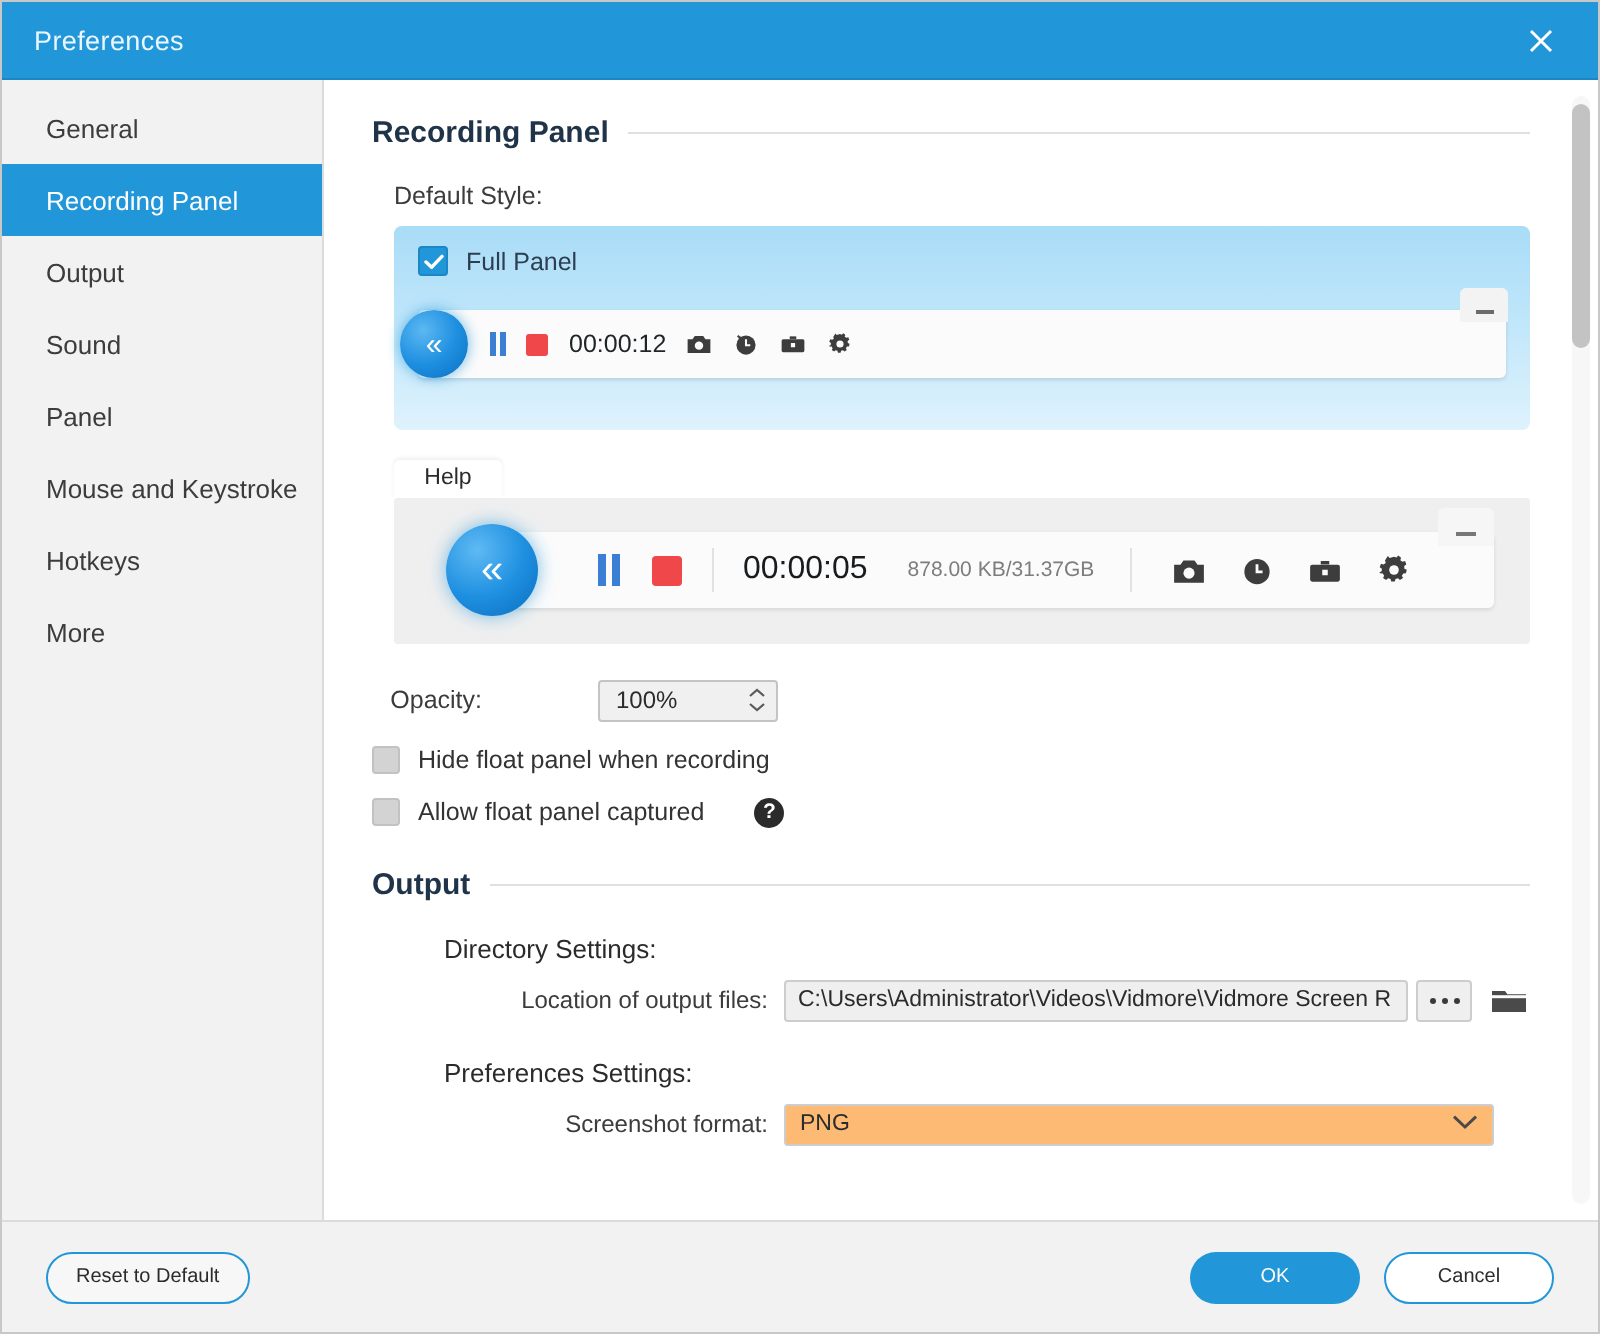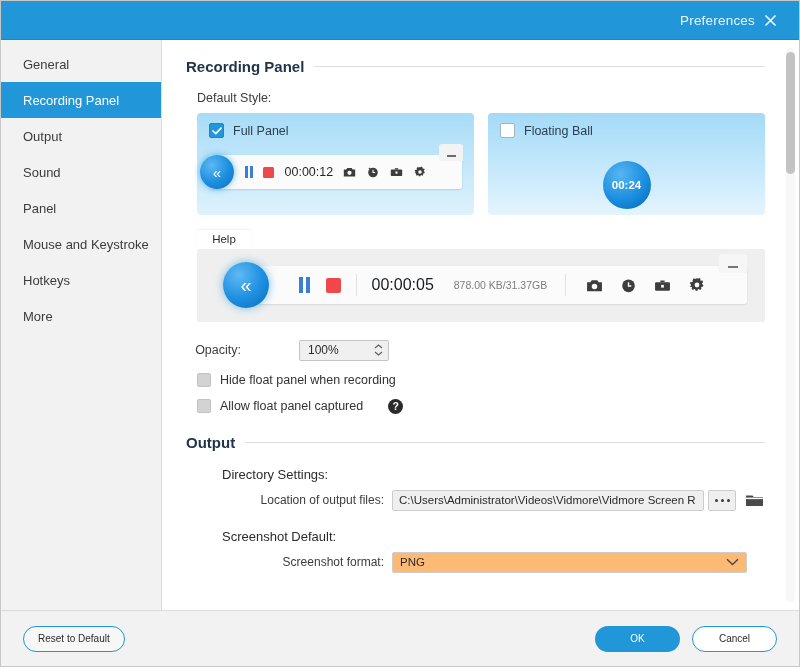"Preferences" .titlebar { text-align: right -> none }
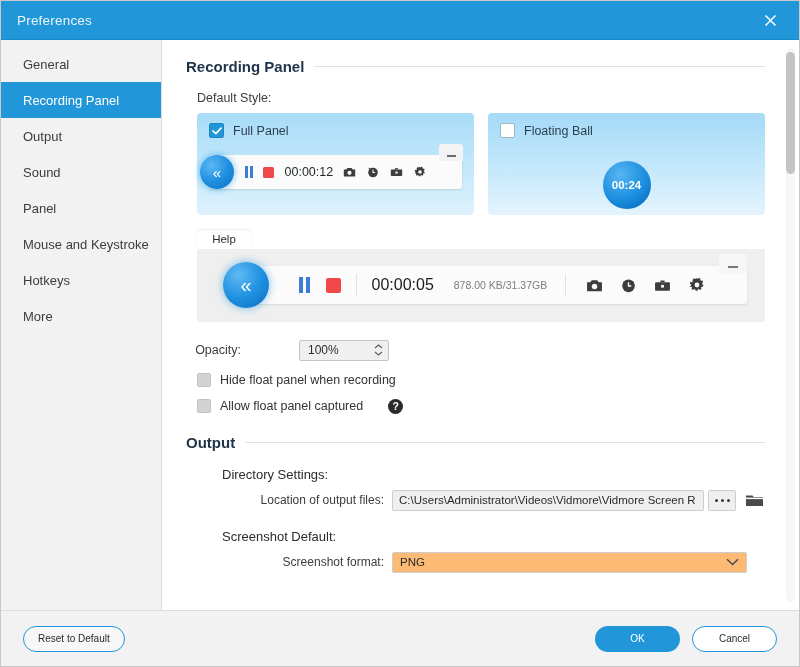"Floating Ball" div.style-card { html: <div> <div> <span></span> <span>Floating Ball</span> </div> <div> <span>00:24</span> </div> </div> -> none }
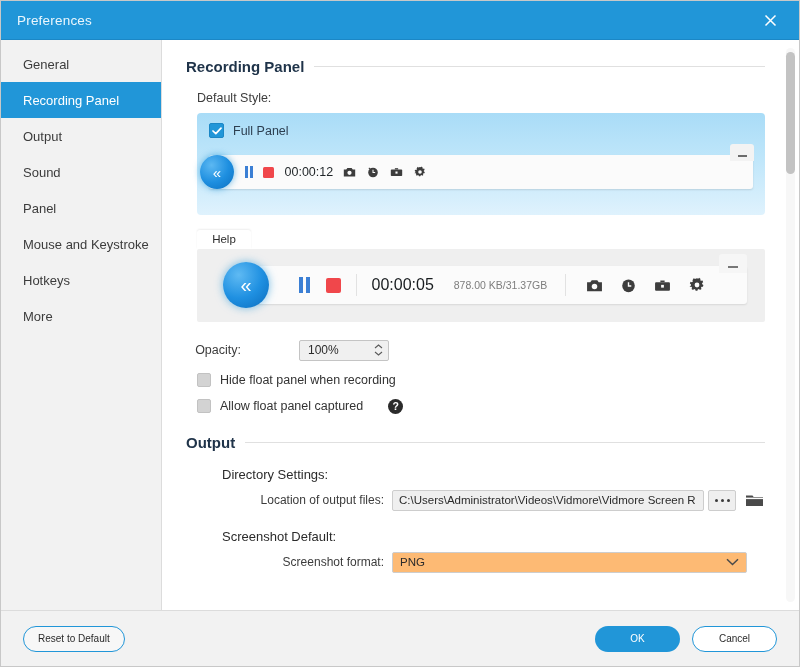"Hide float panel when recording" .cb-row { margin-left: 11px -> none }
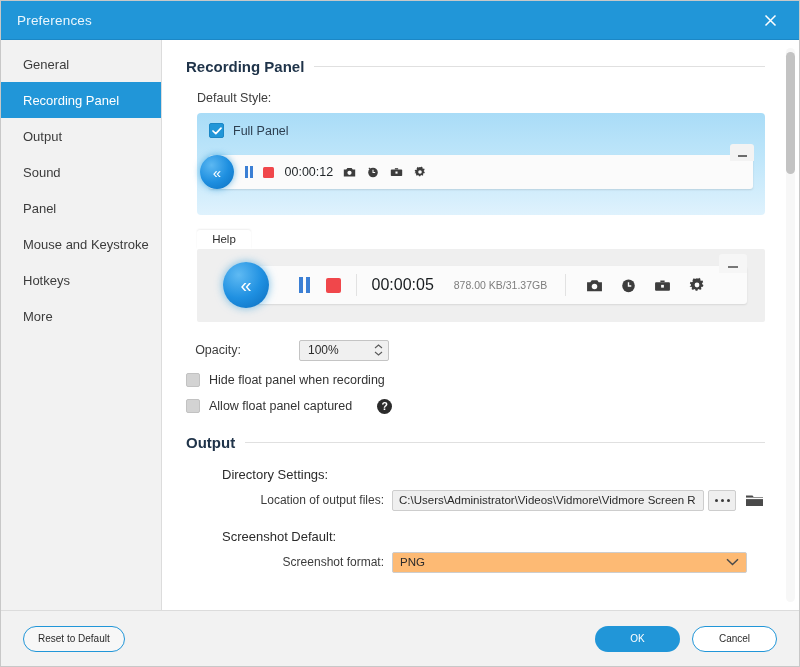"Screenshot Default:" div.sub-head { text: Screenshot Default -> Preferences Settings }
